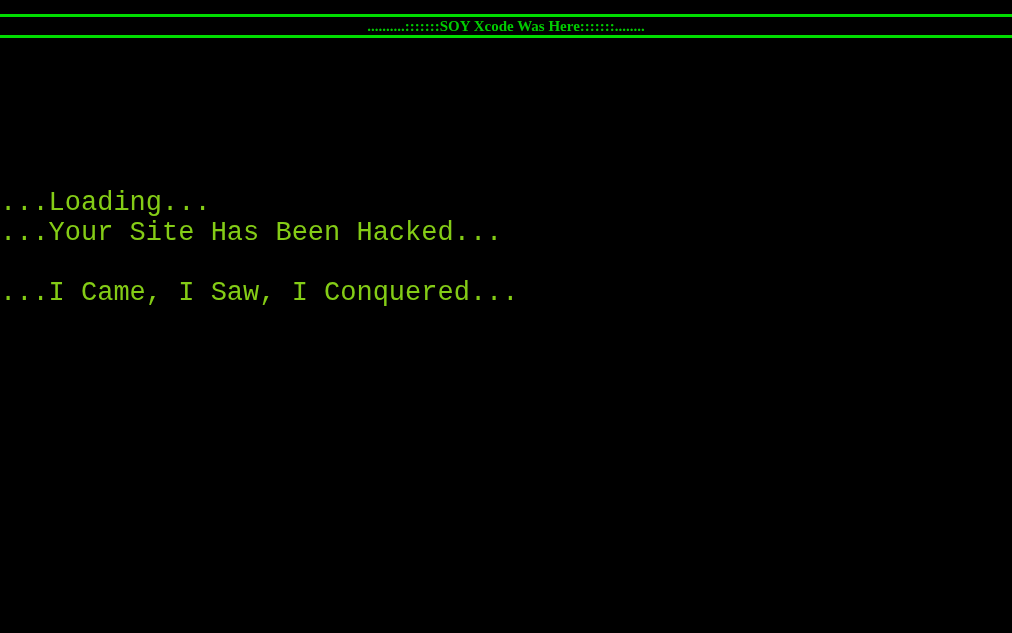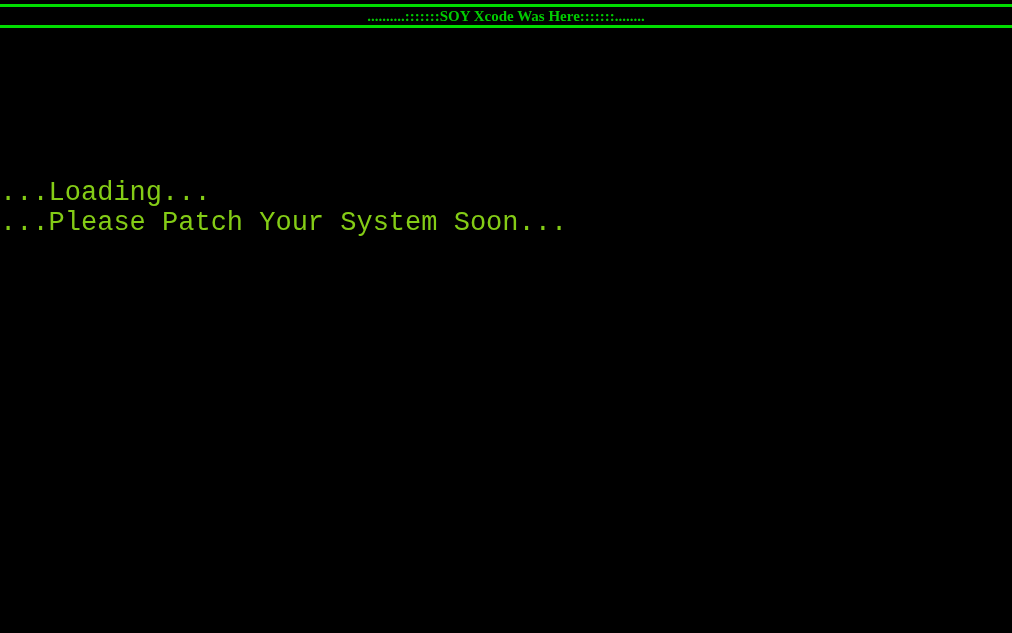"..........:::::::SOY Xcode Was" .banner-wrap { padding-top: 4px -> 14px }
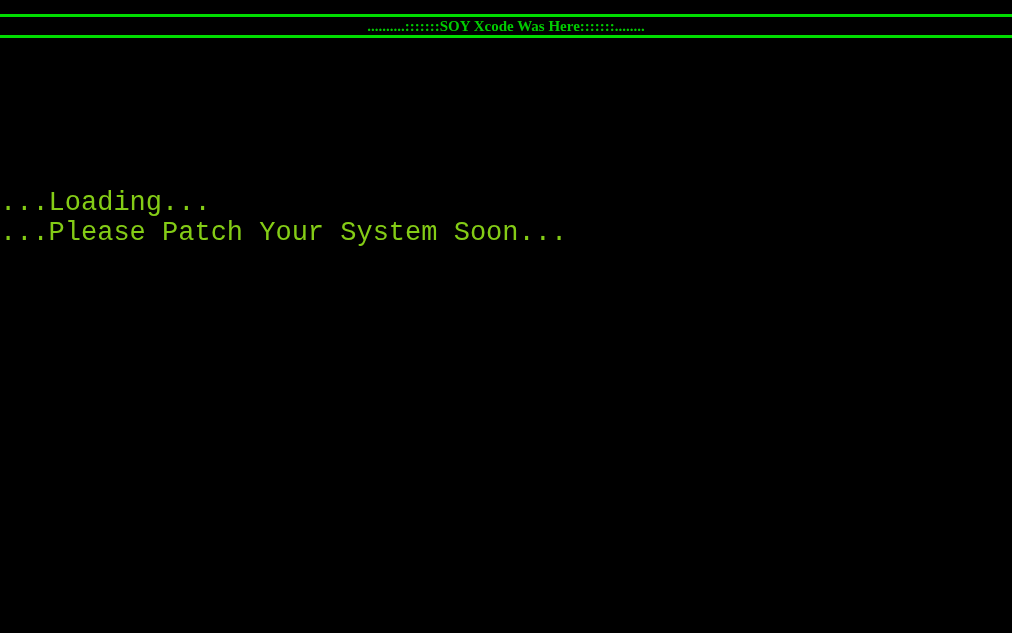"...Your Site Has Been Hacked..." span.cline { html: none -> <span>...Your Site Has Been Hacked...</span> }
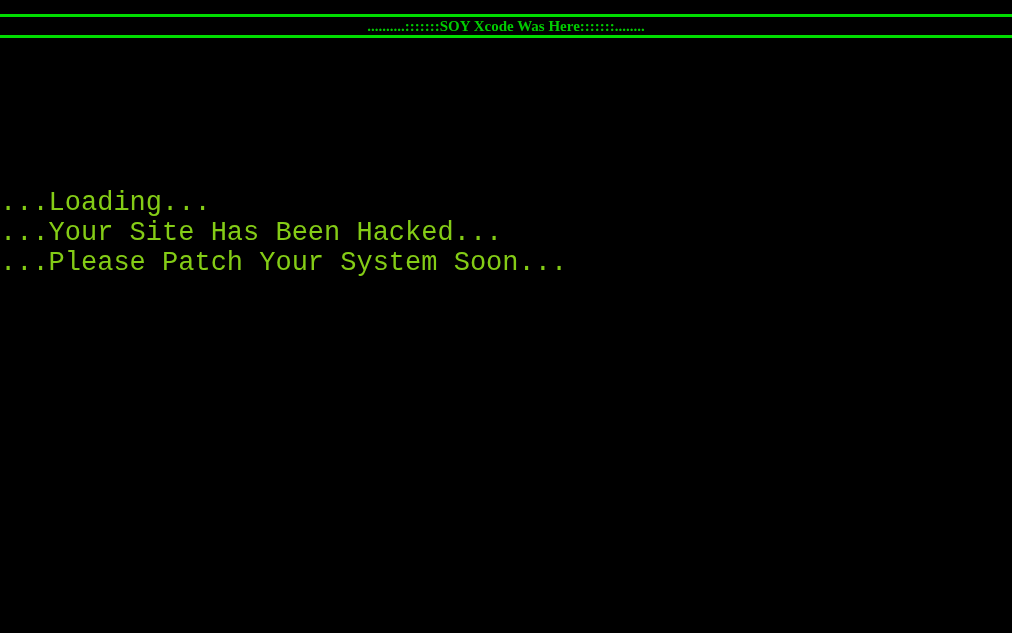"...Please Patch Your System Soon..." span.cline { html: <span>...Please Patch Your System Soon...</span> -> none }
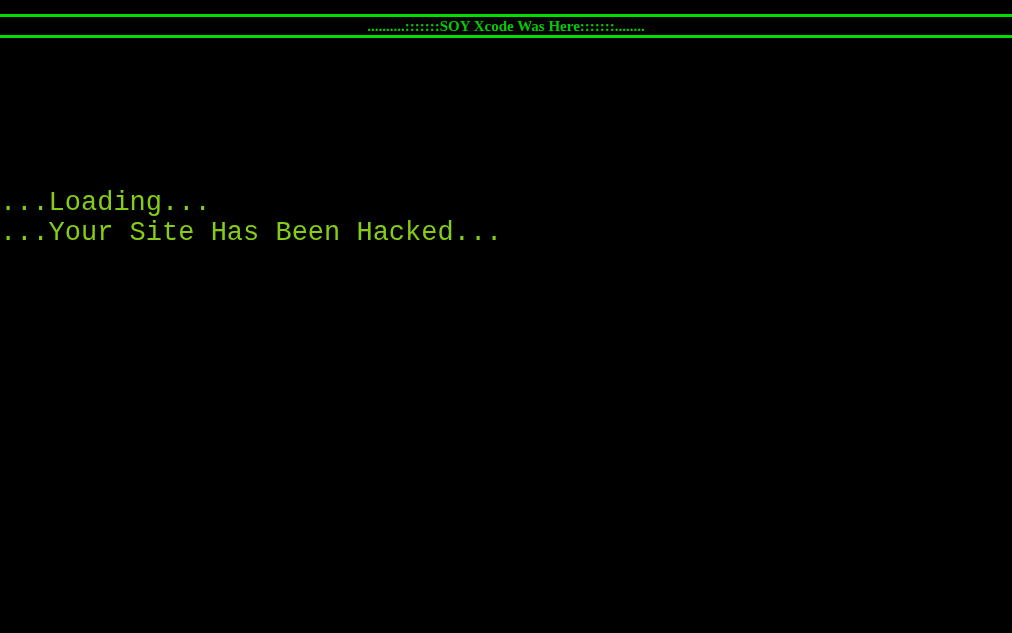"...I Came, I Saw, I" span.cline { html: none -> <span>...I Came, I Saw, I Conquered...</span> }
